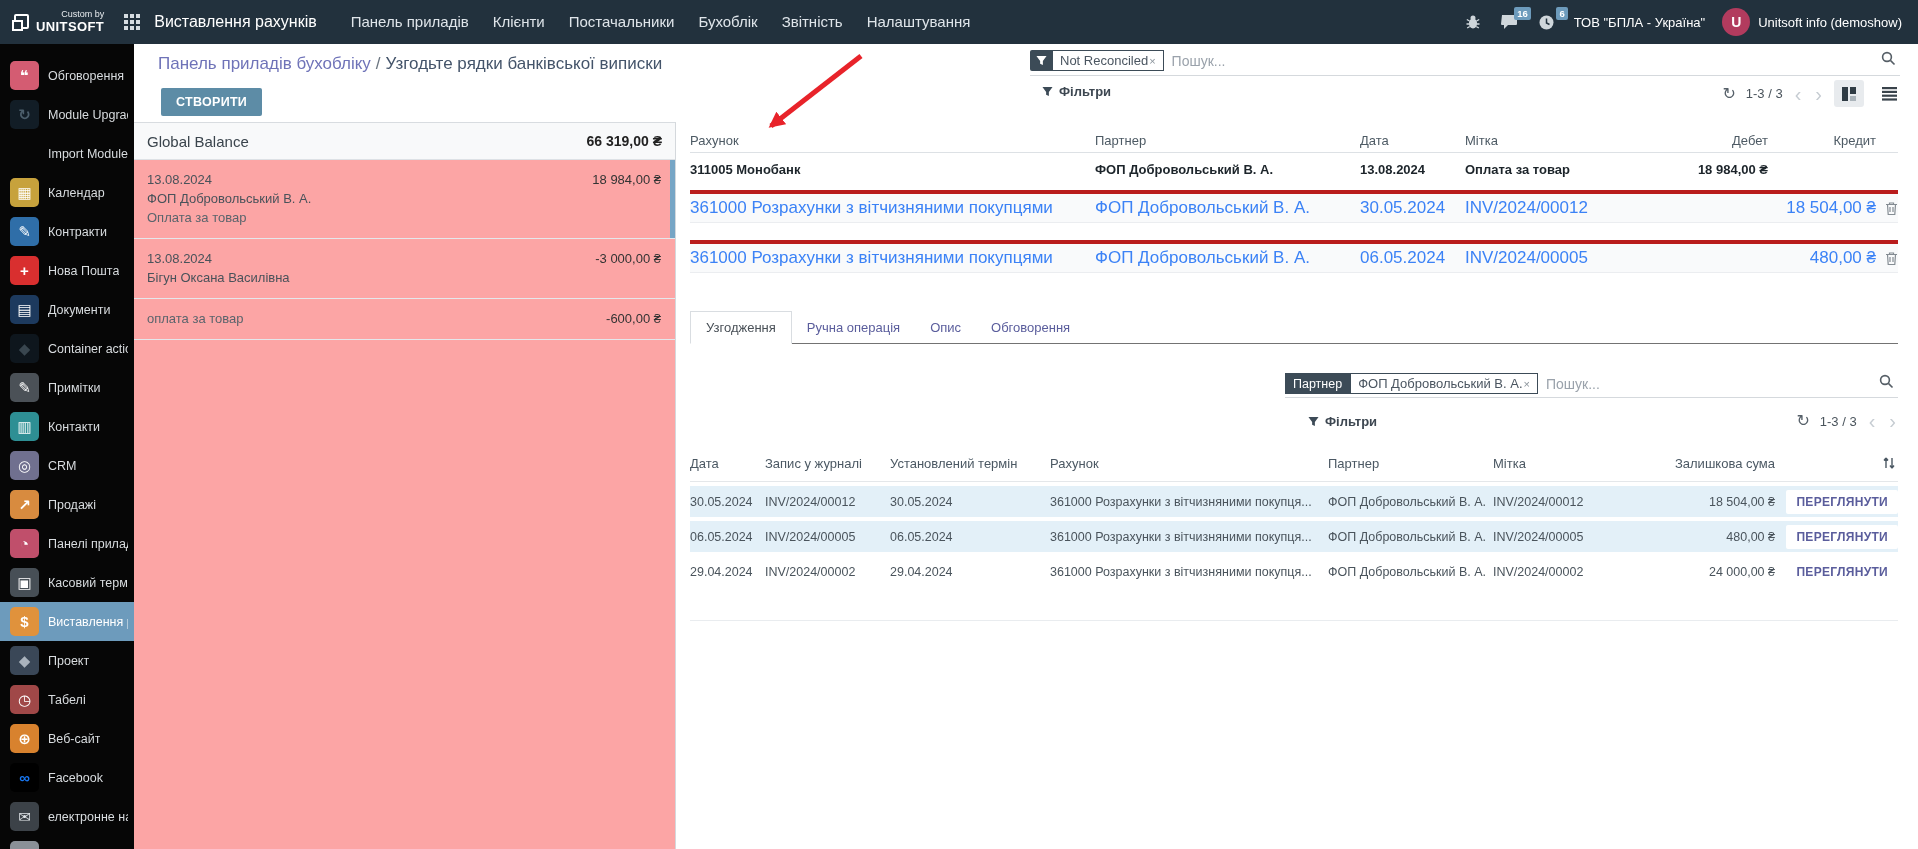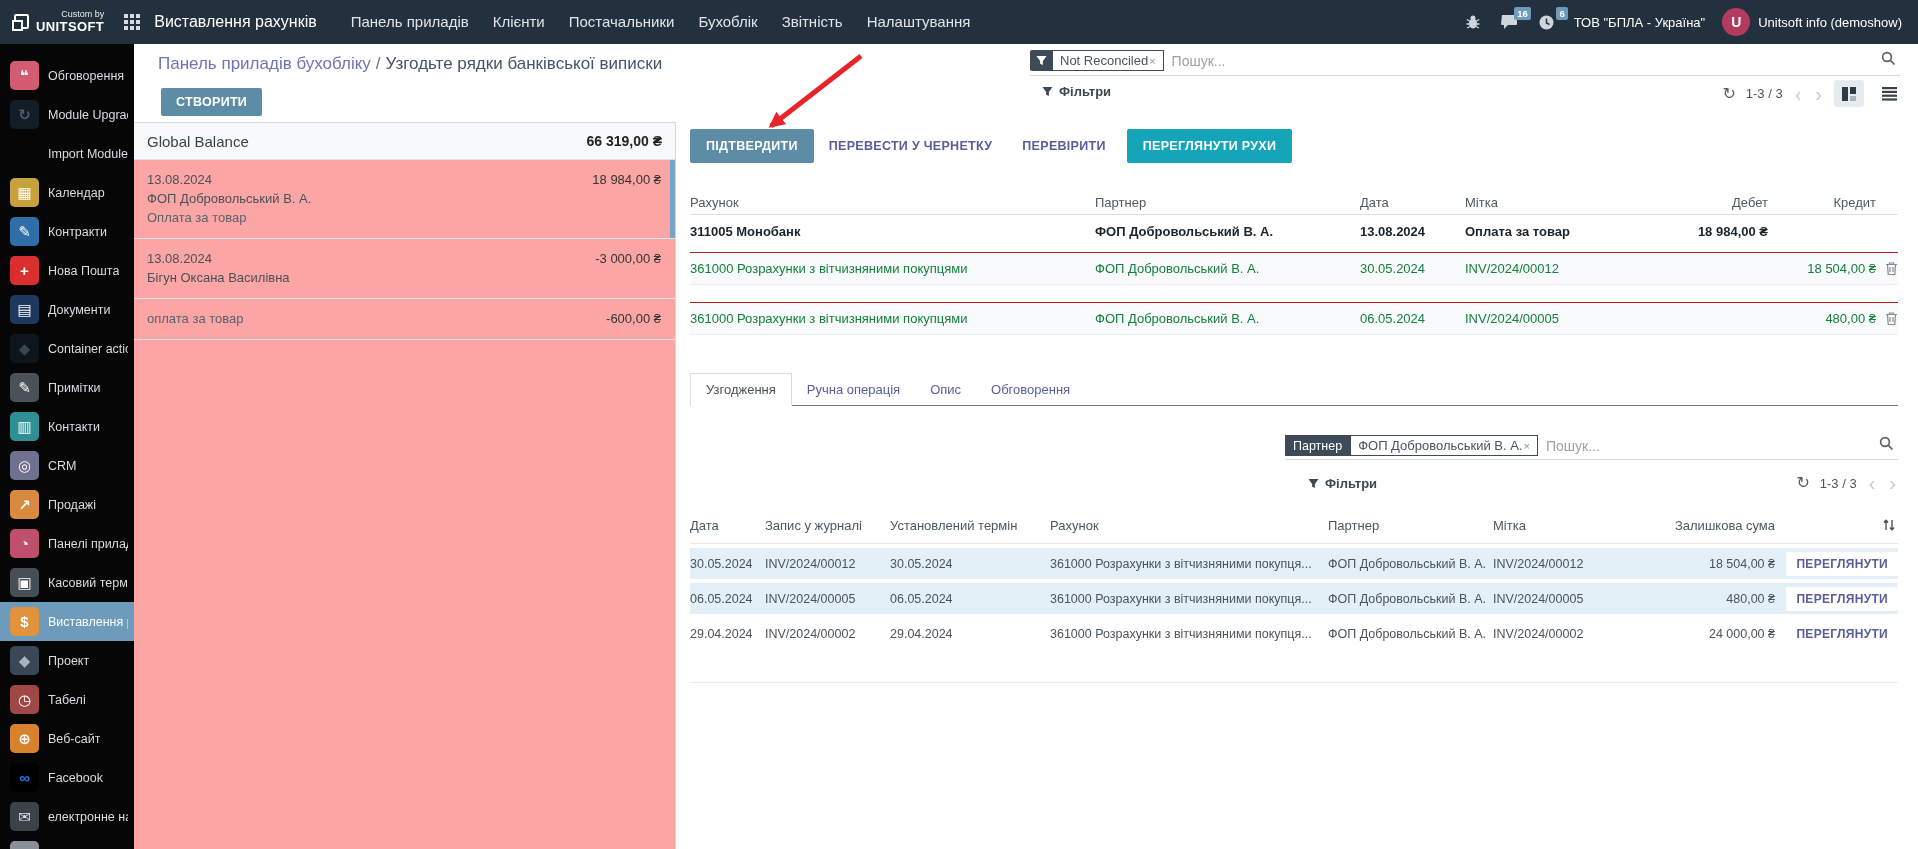"ПІДТВЕРДИТИ" div.action-row { html: <div> <button>ПІДТВЕРДИТИ</button> <button>ПЕРЕВЕСТИ У ЧЕРНЕТКУ</button> <button>ПЕРЕВІРИТИ</button> <button>ПЕРЕГЛЯНУТИ РУХИ</button> </div> -> none }
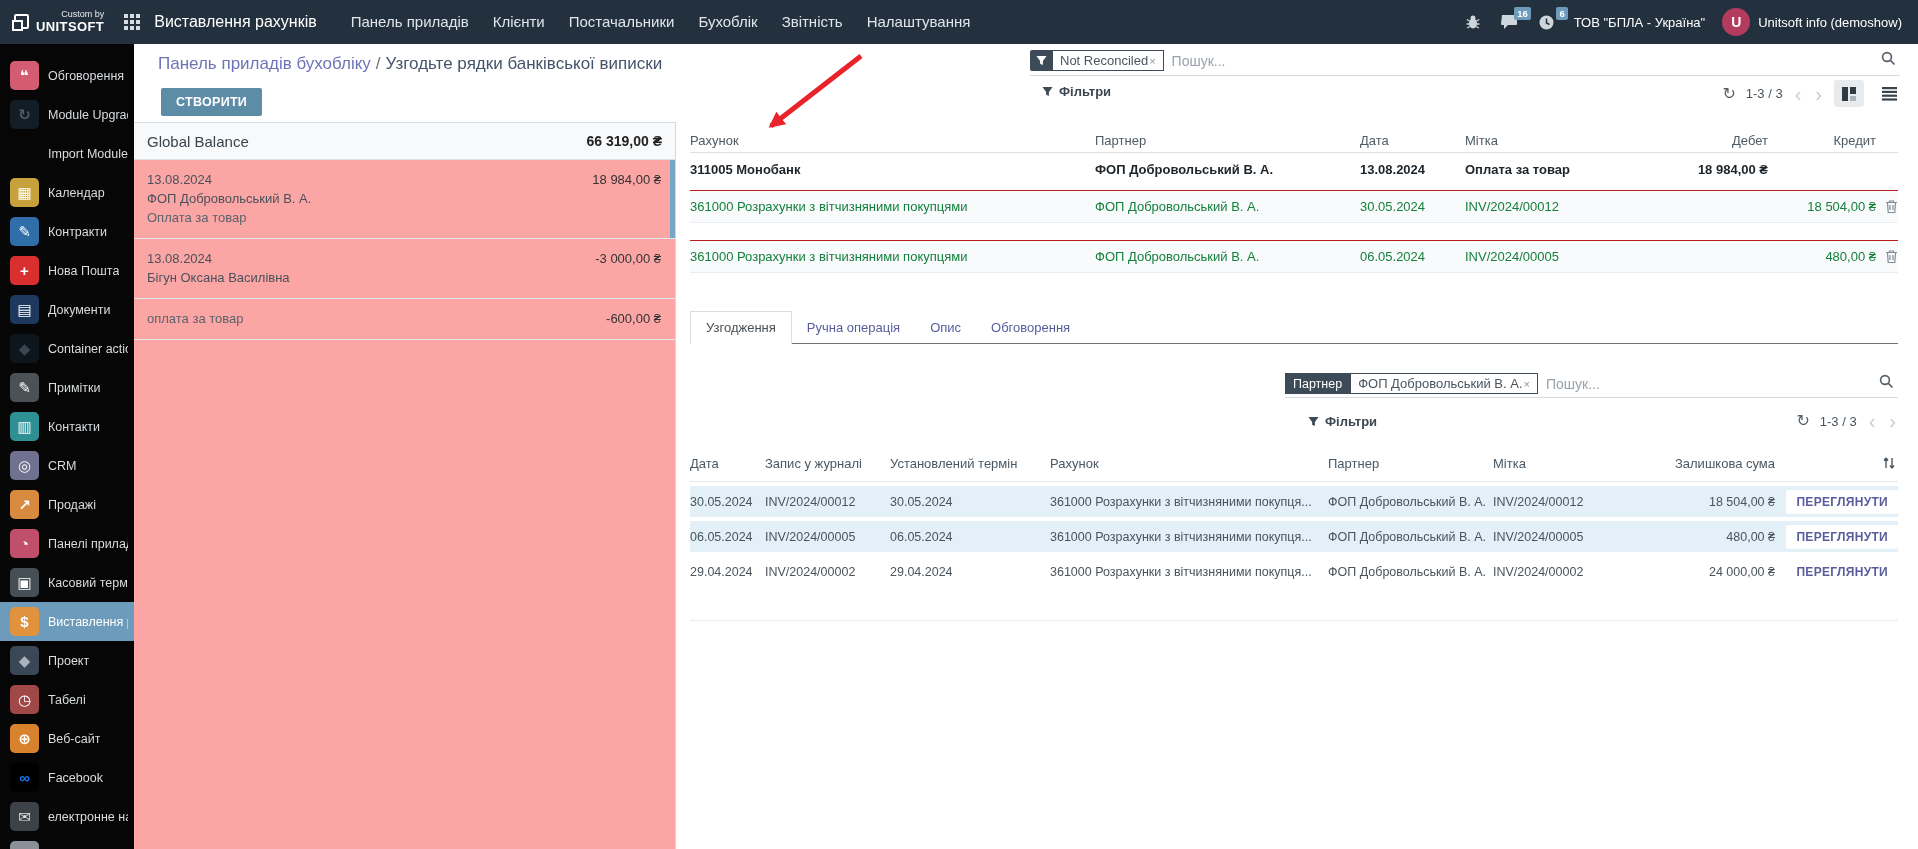"361000 Розрахунки з вітчизняними покупцями" .t1-row { border-top: 1px solid #b91c1c -> 4px solid #b91c1c; color: #15803d -> #3b82f6; font-size: 13px -> 17px }
